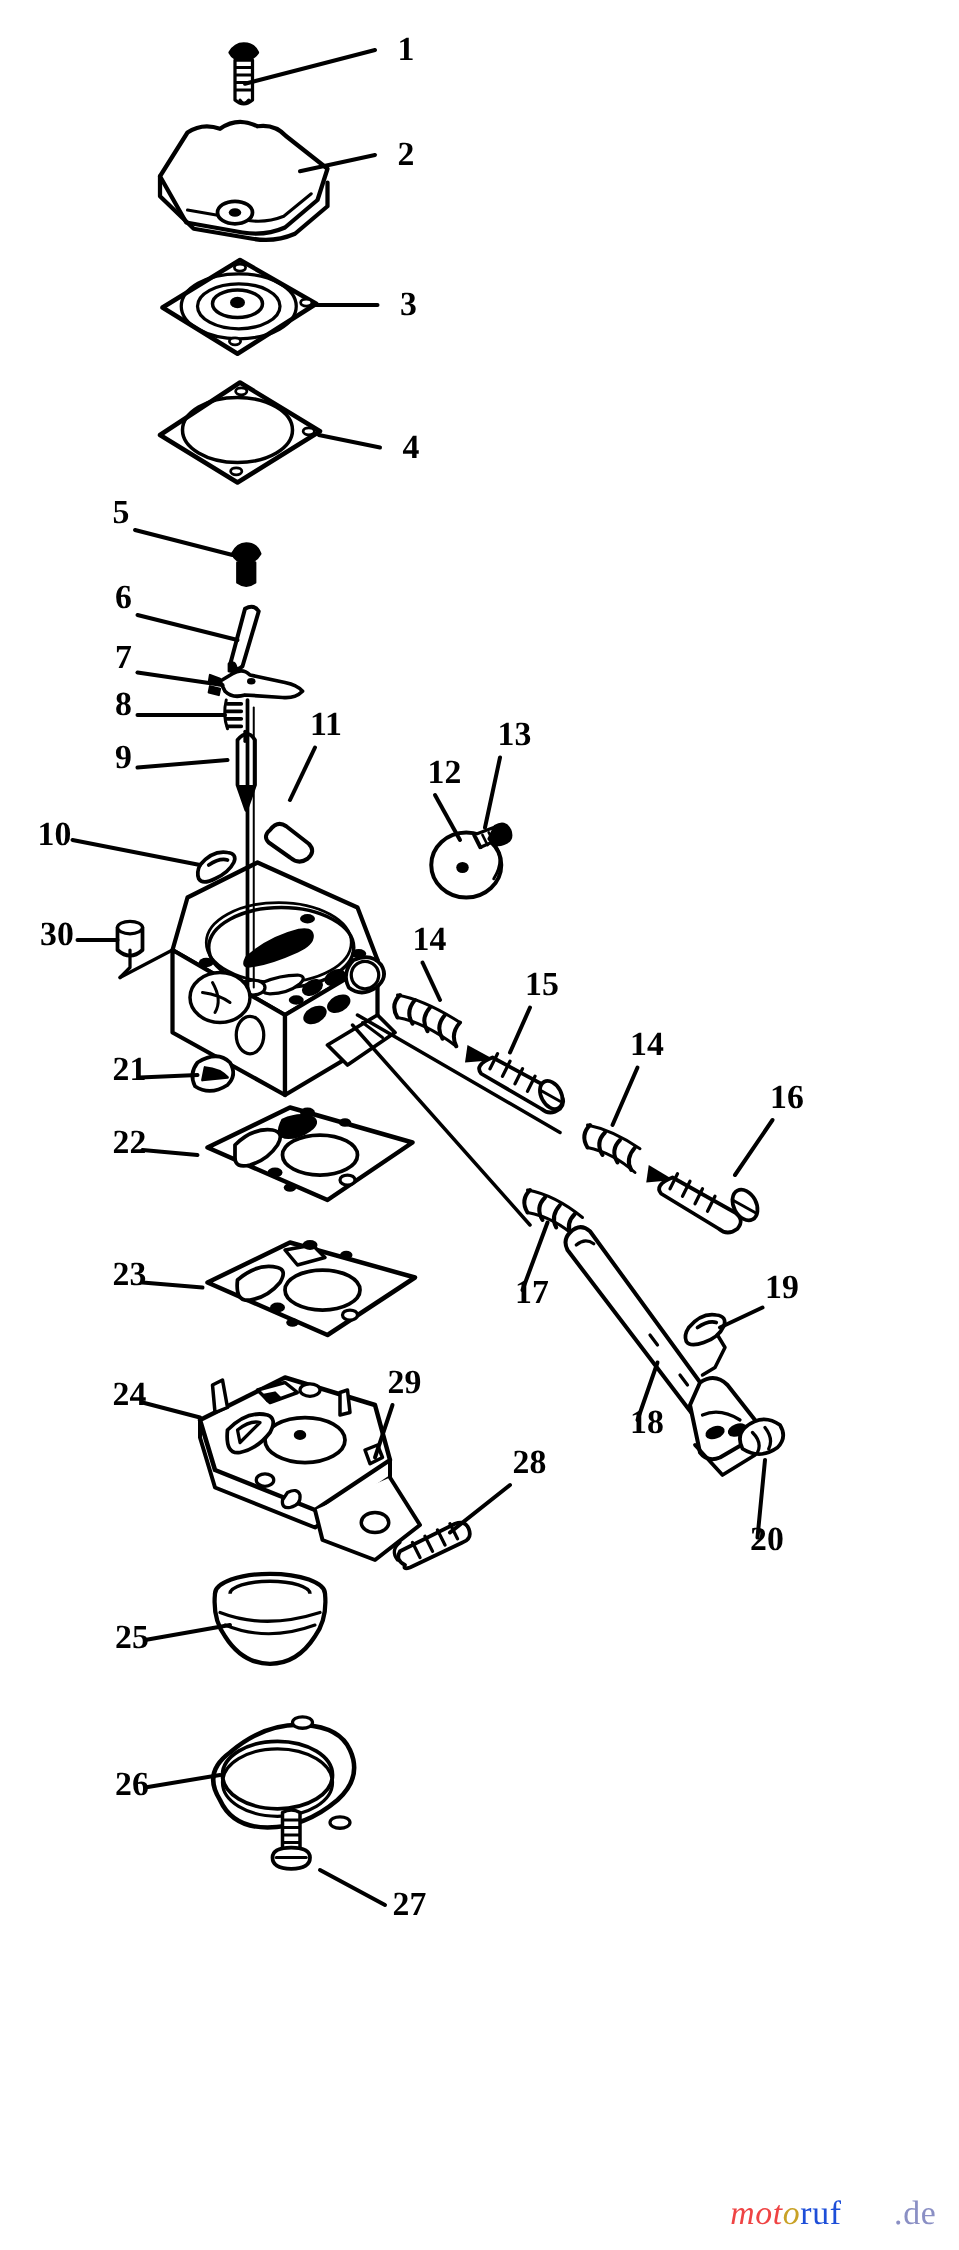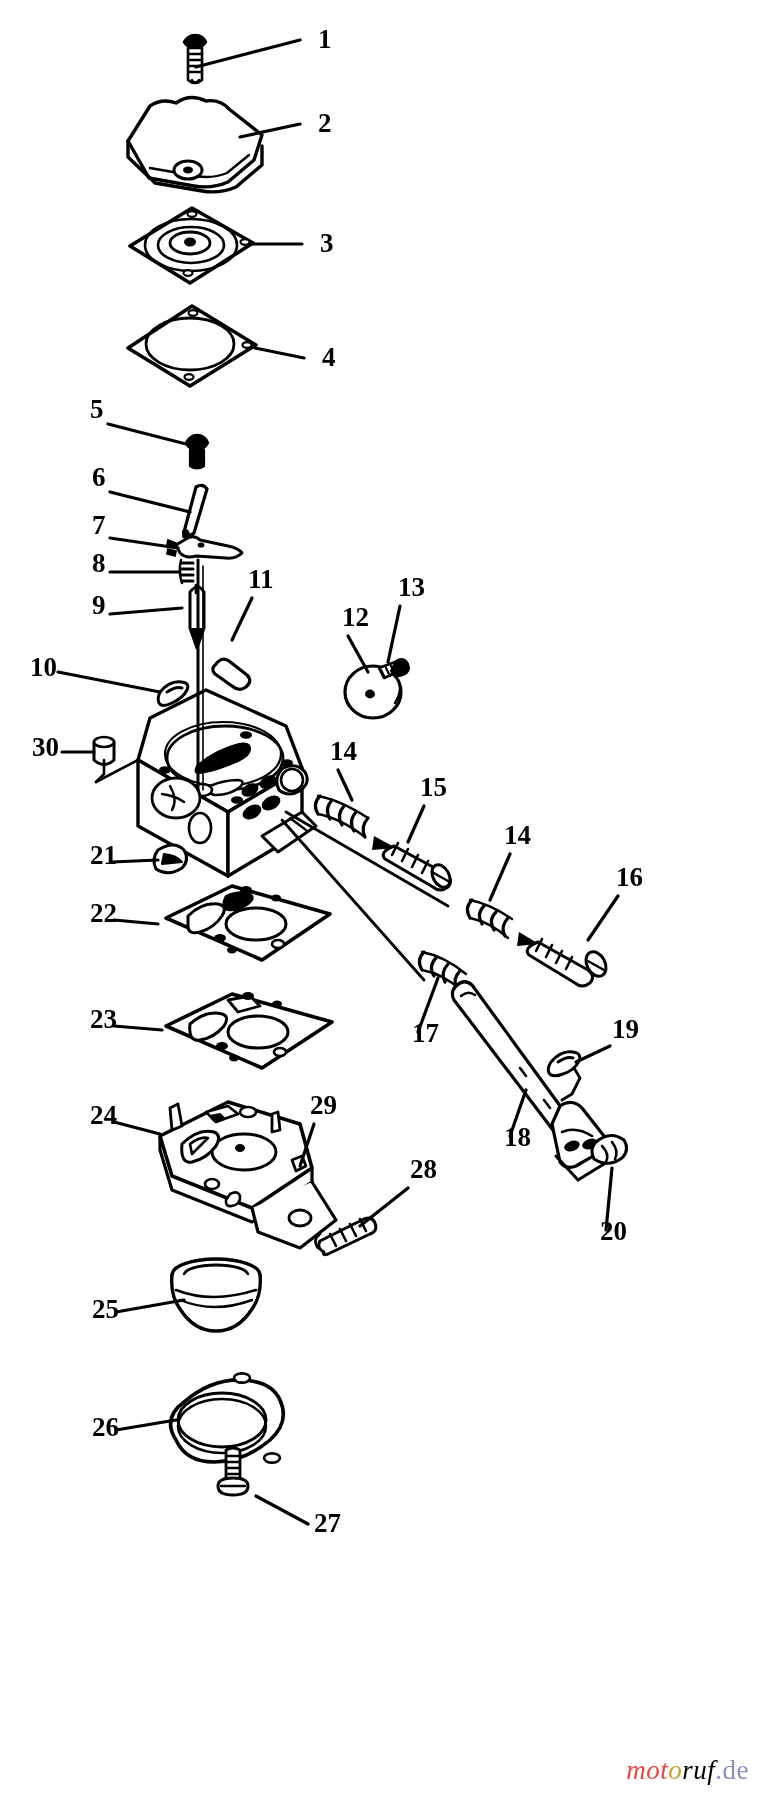"ruf" .wm .wm-b { color: #000000 -> #1d4ed8; font-style: italic -> none }
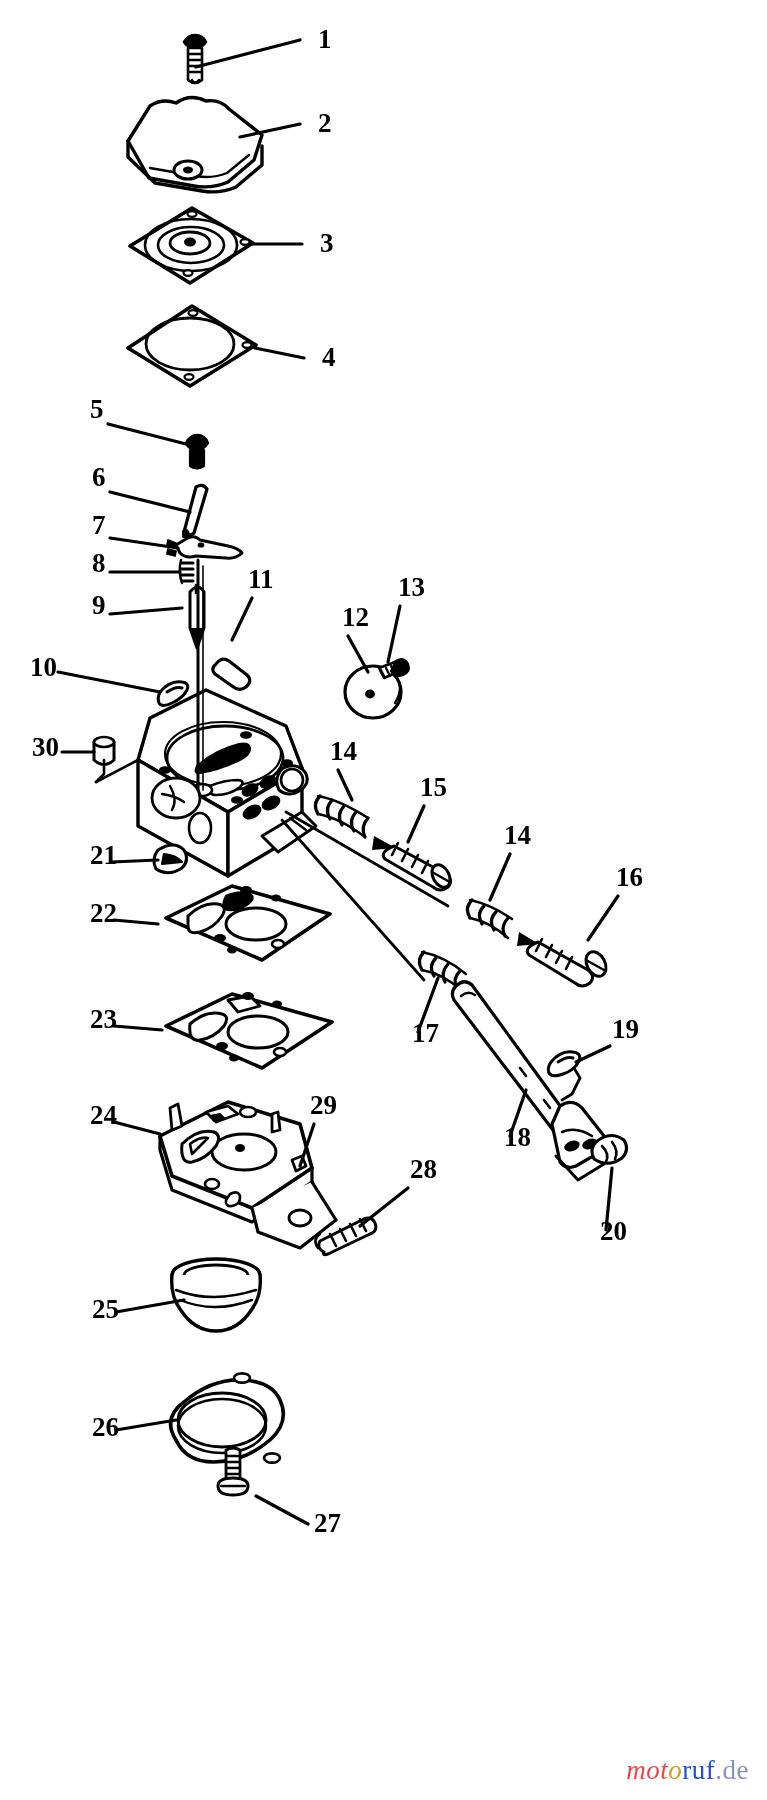".de" .wm .wm-d { margin-left: none -> 42px }
